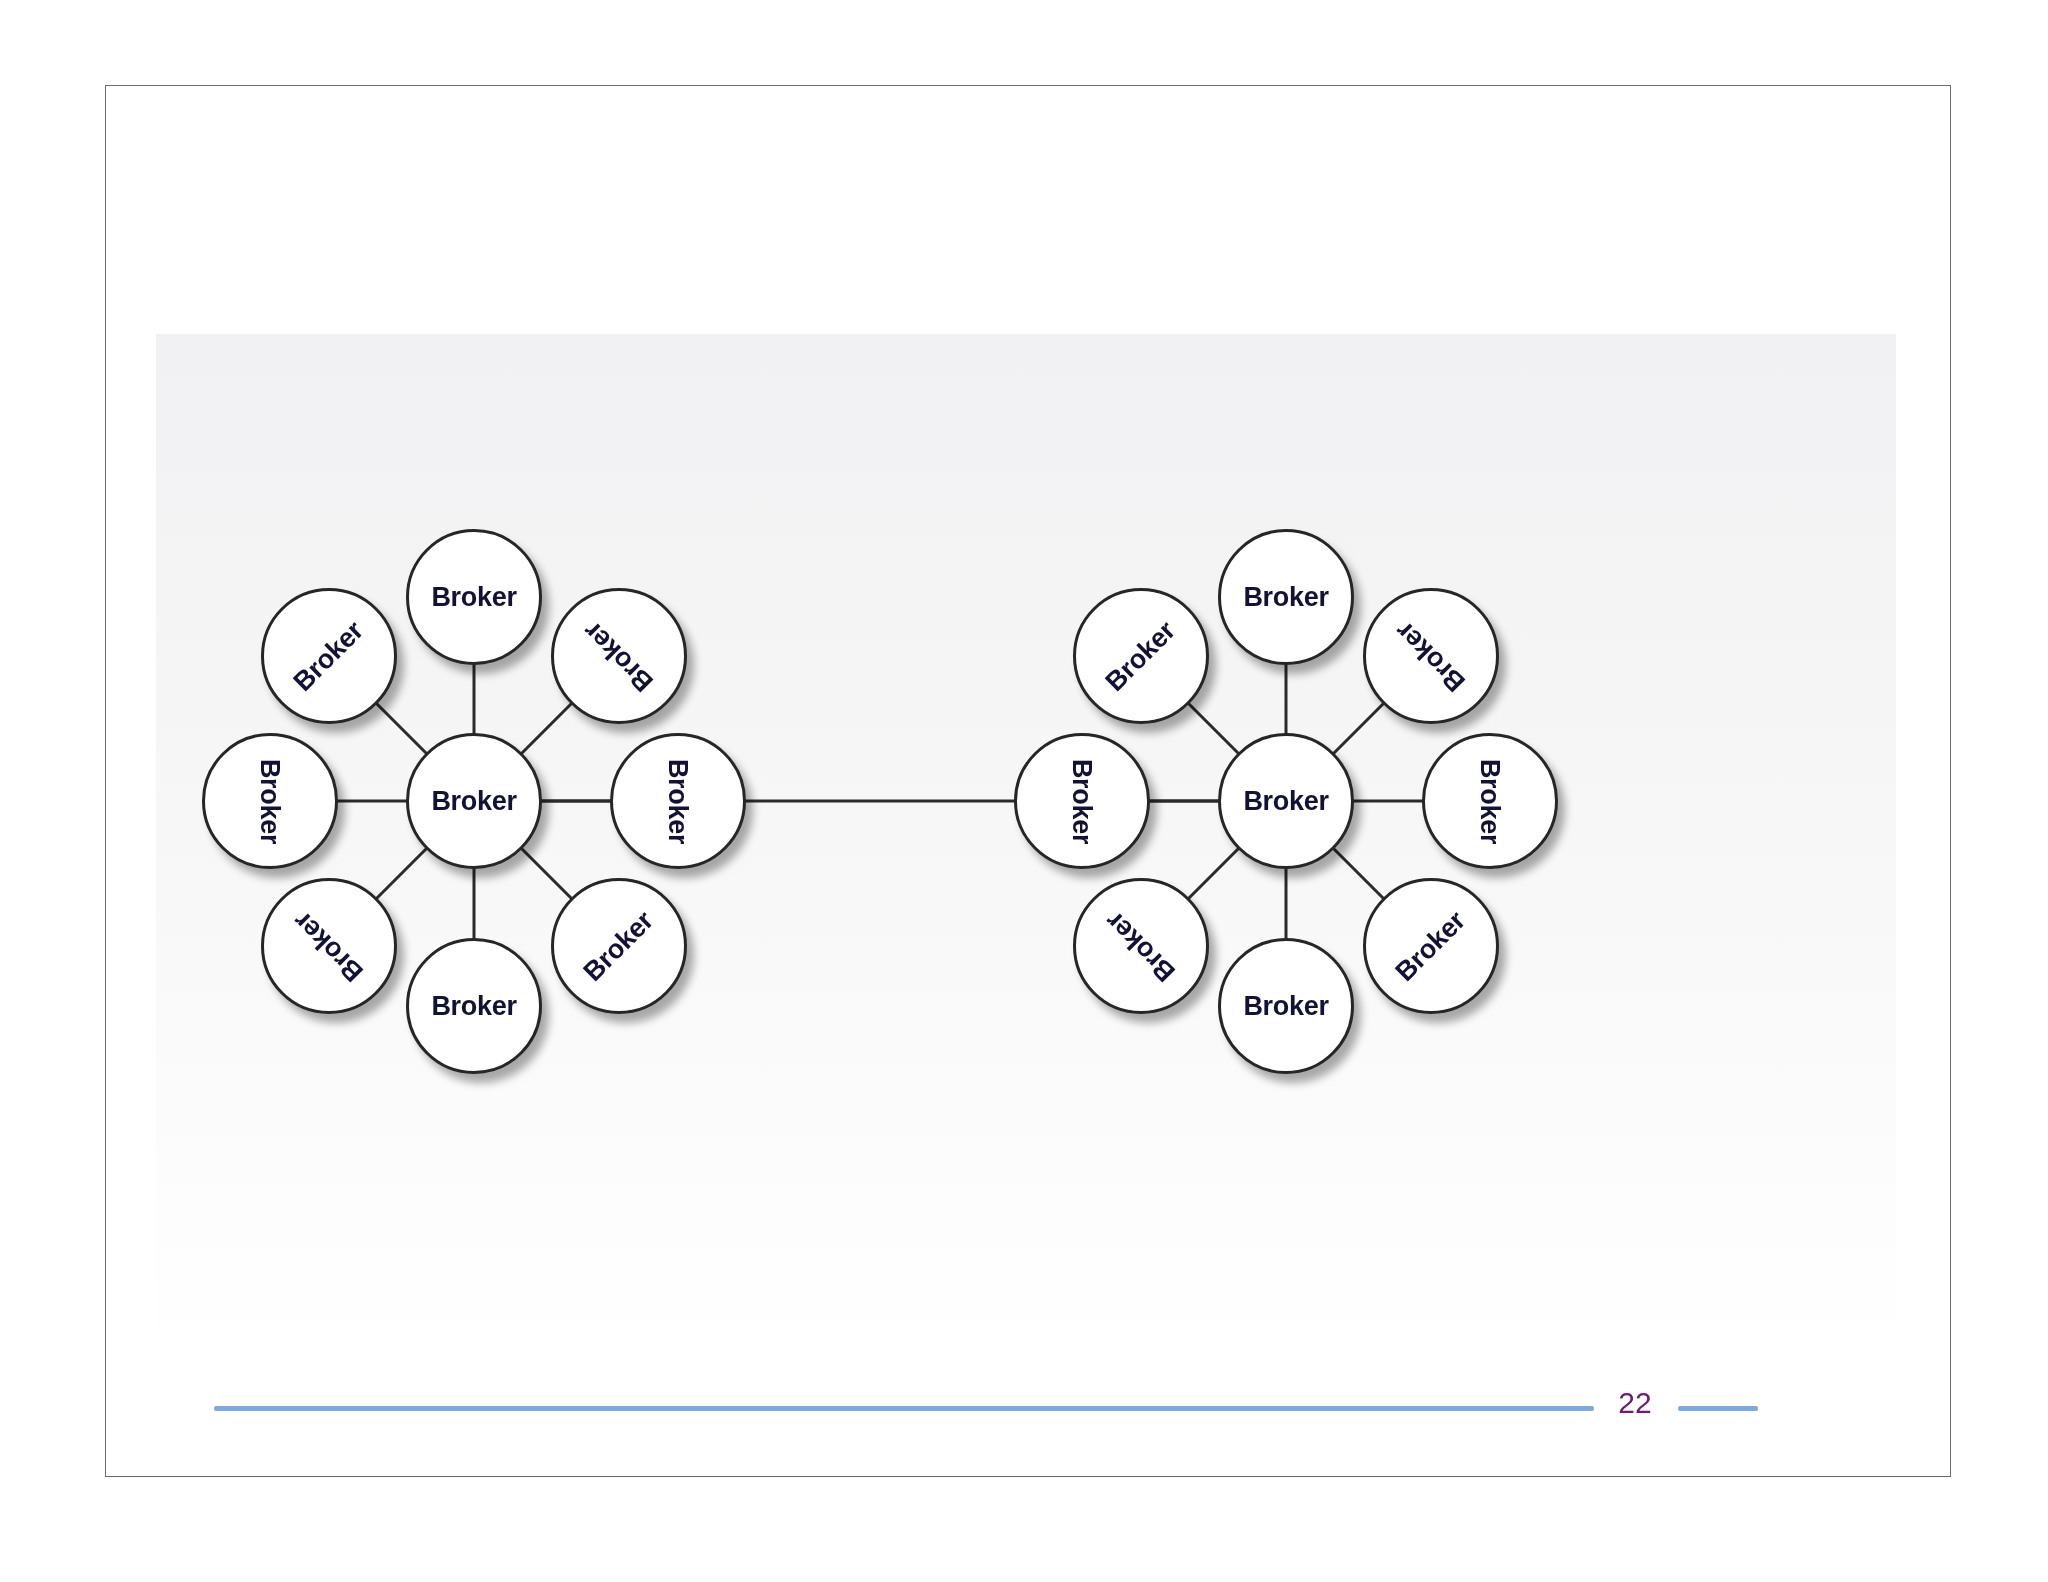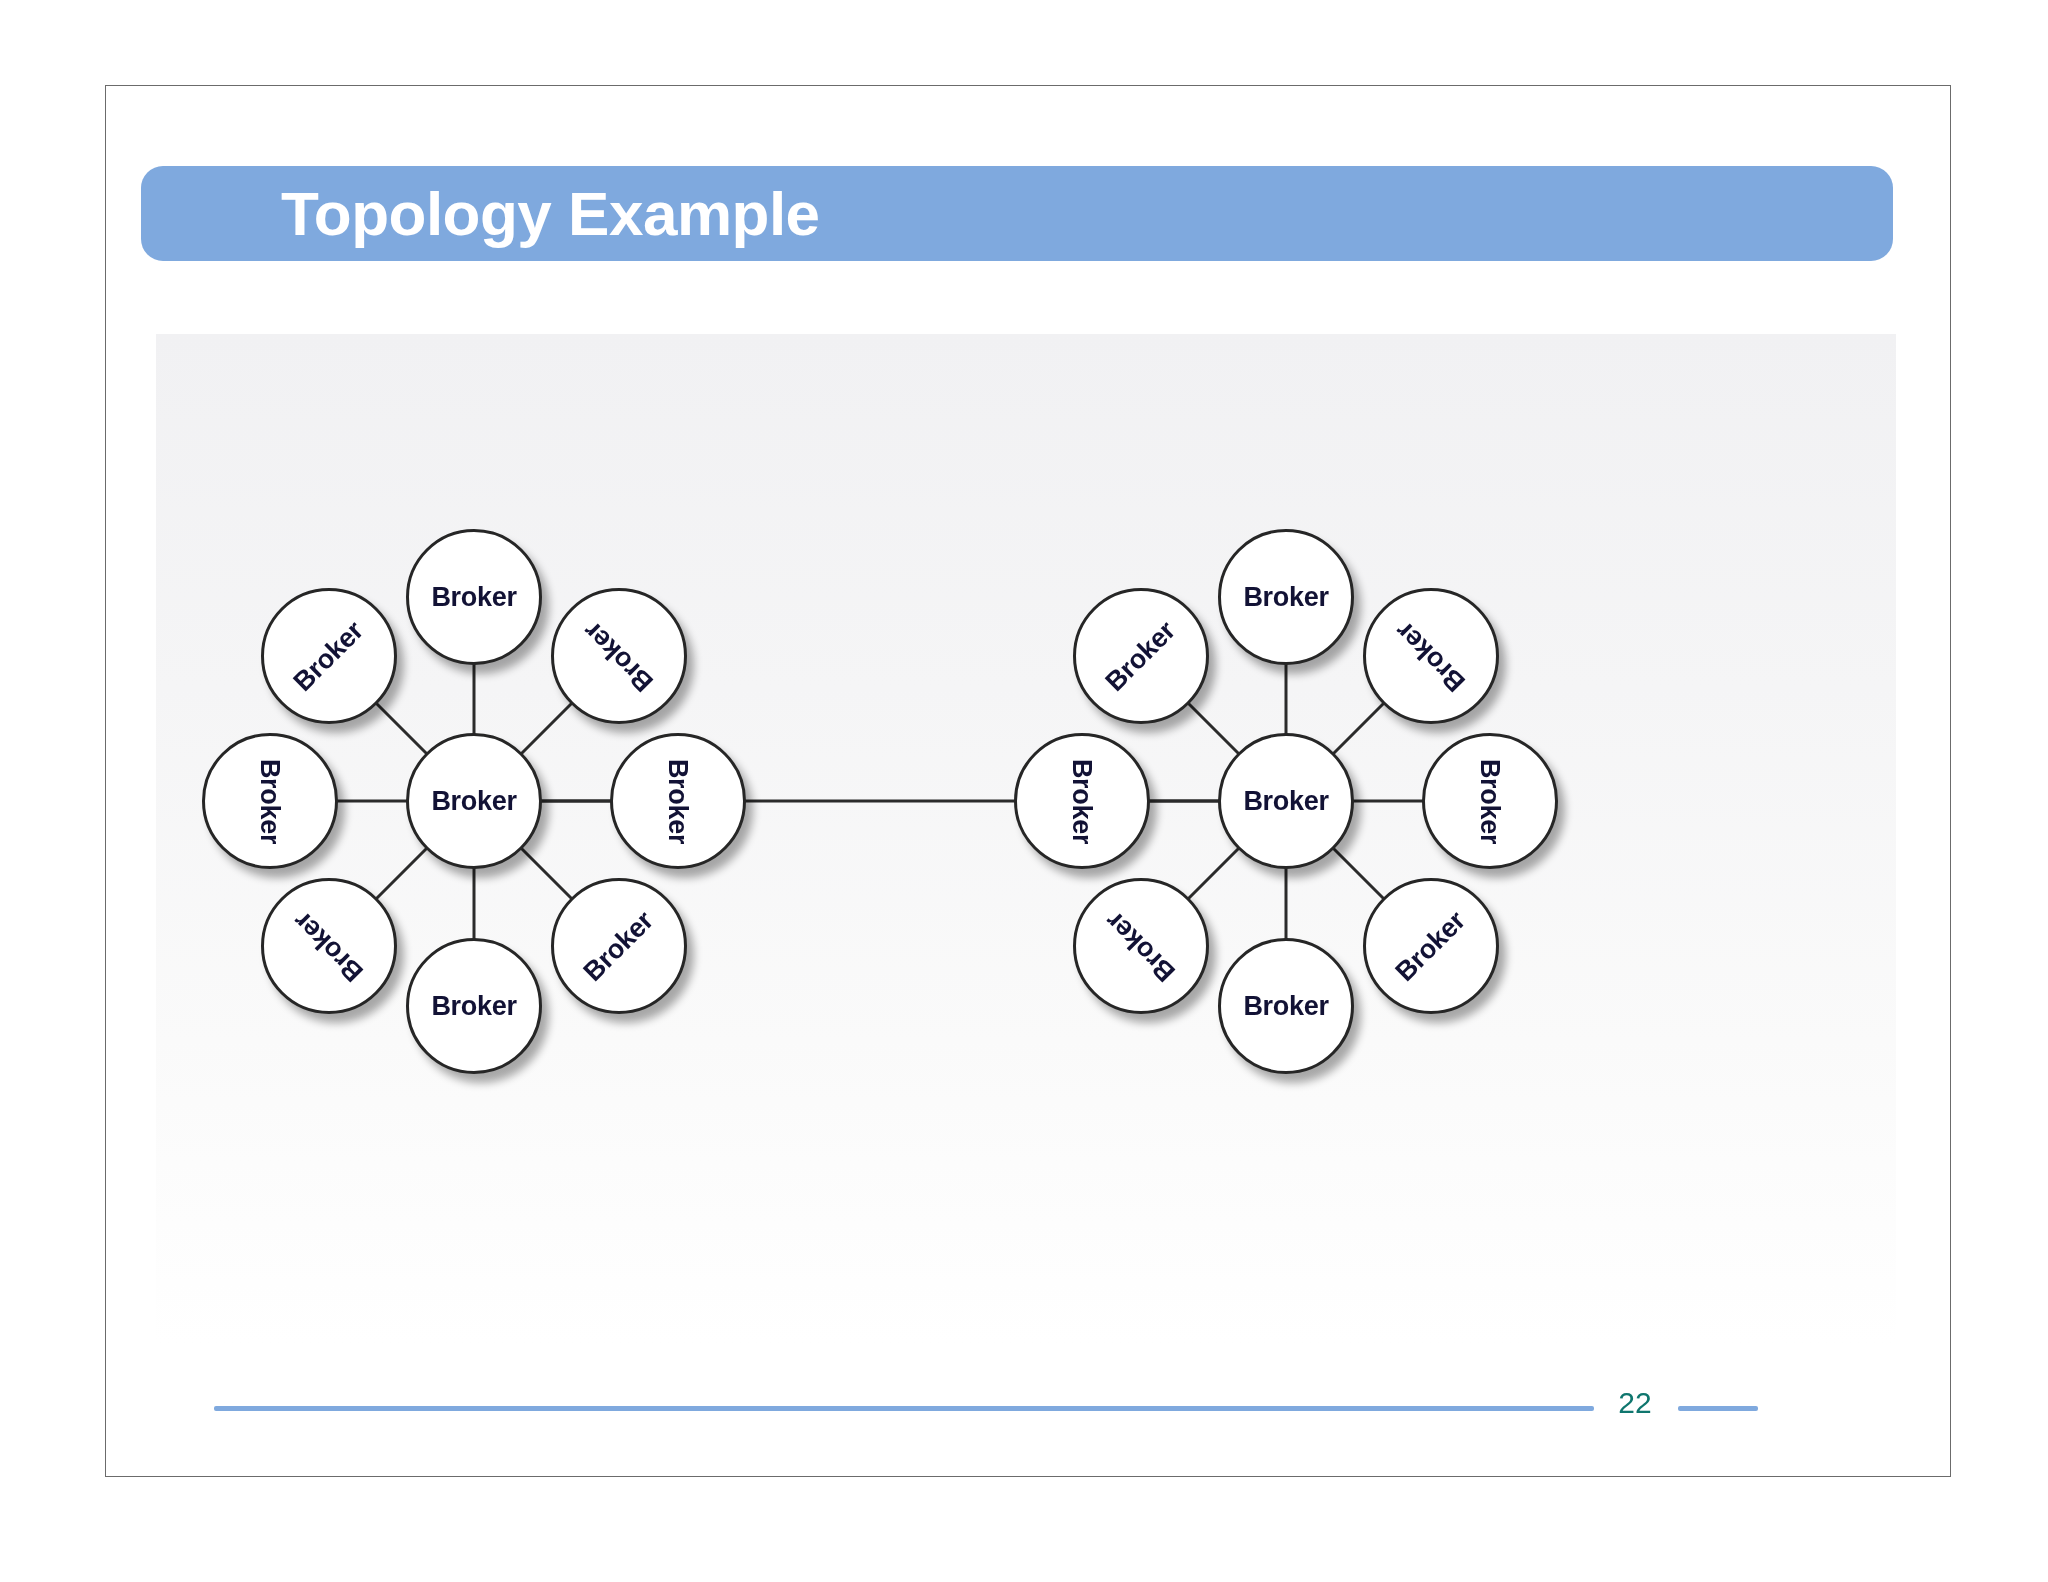"Topology Example" div { html: <div> <div>Topology Example</div> </div> -> none }
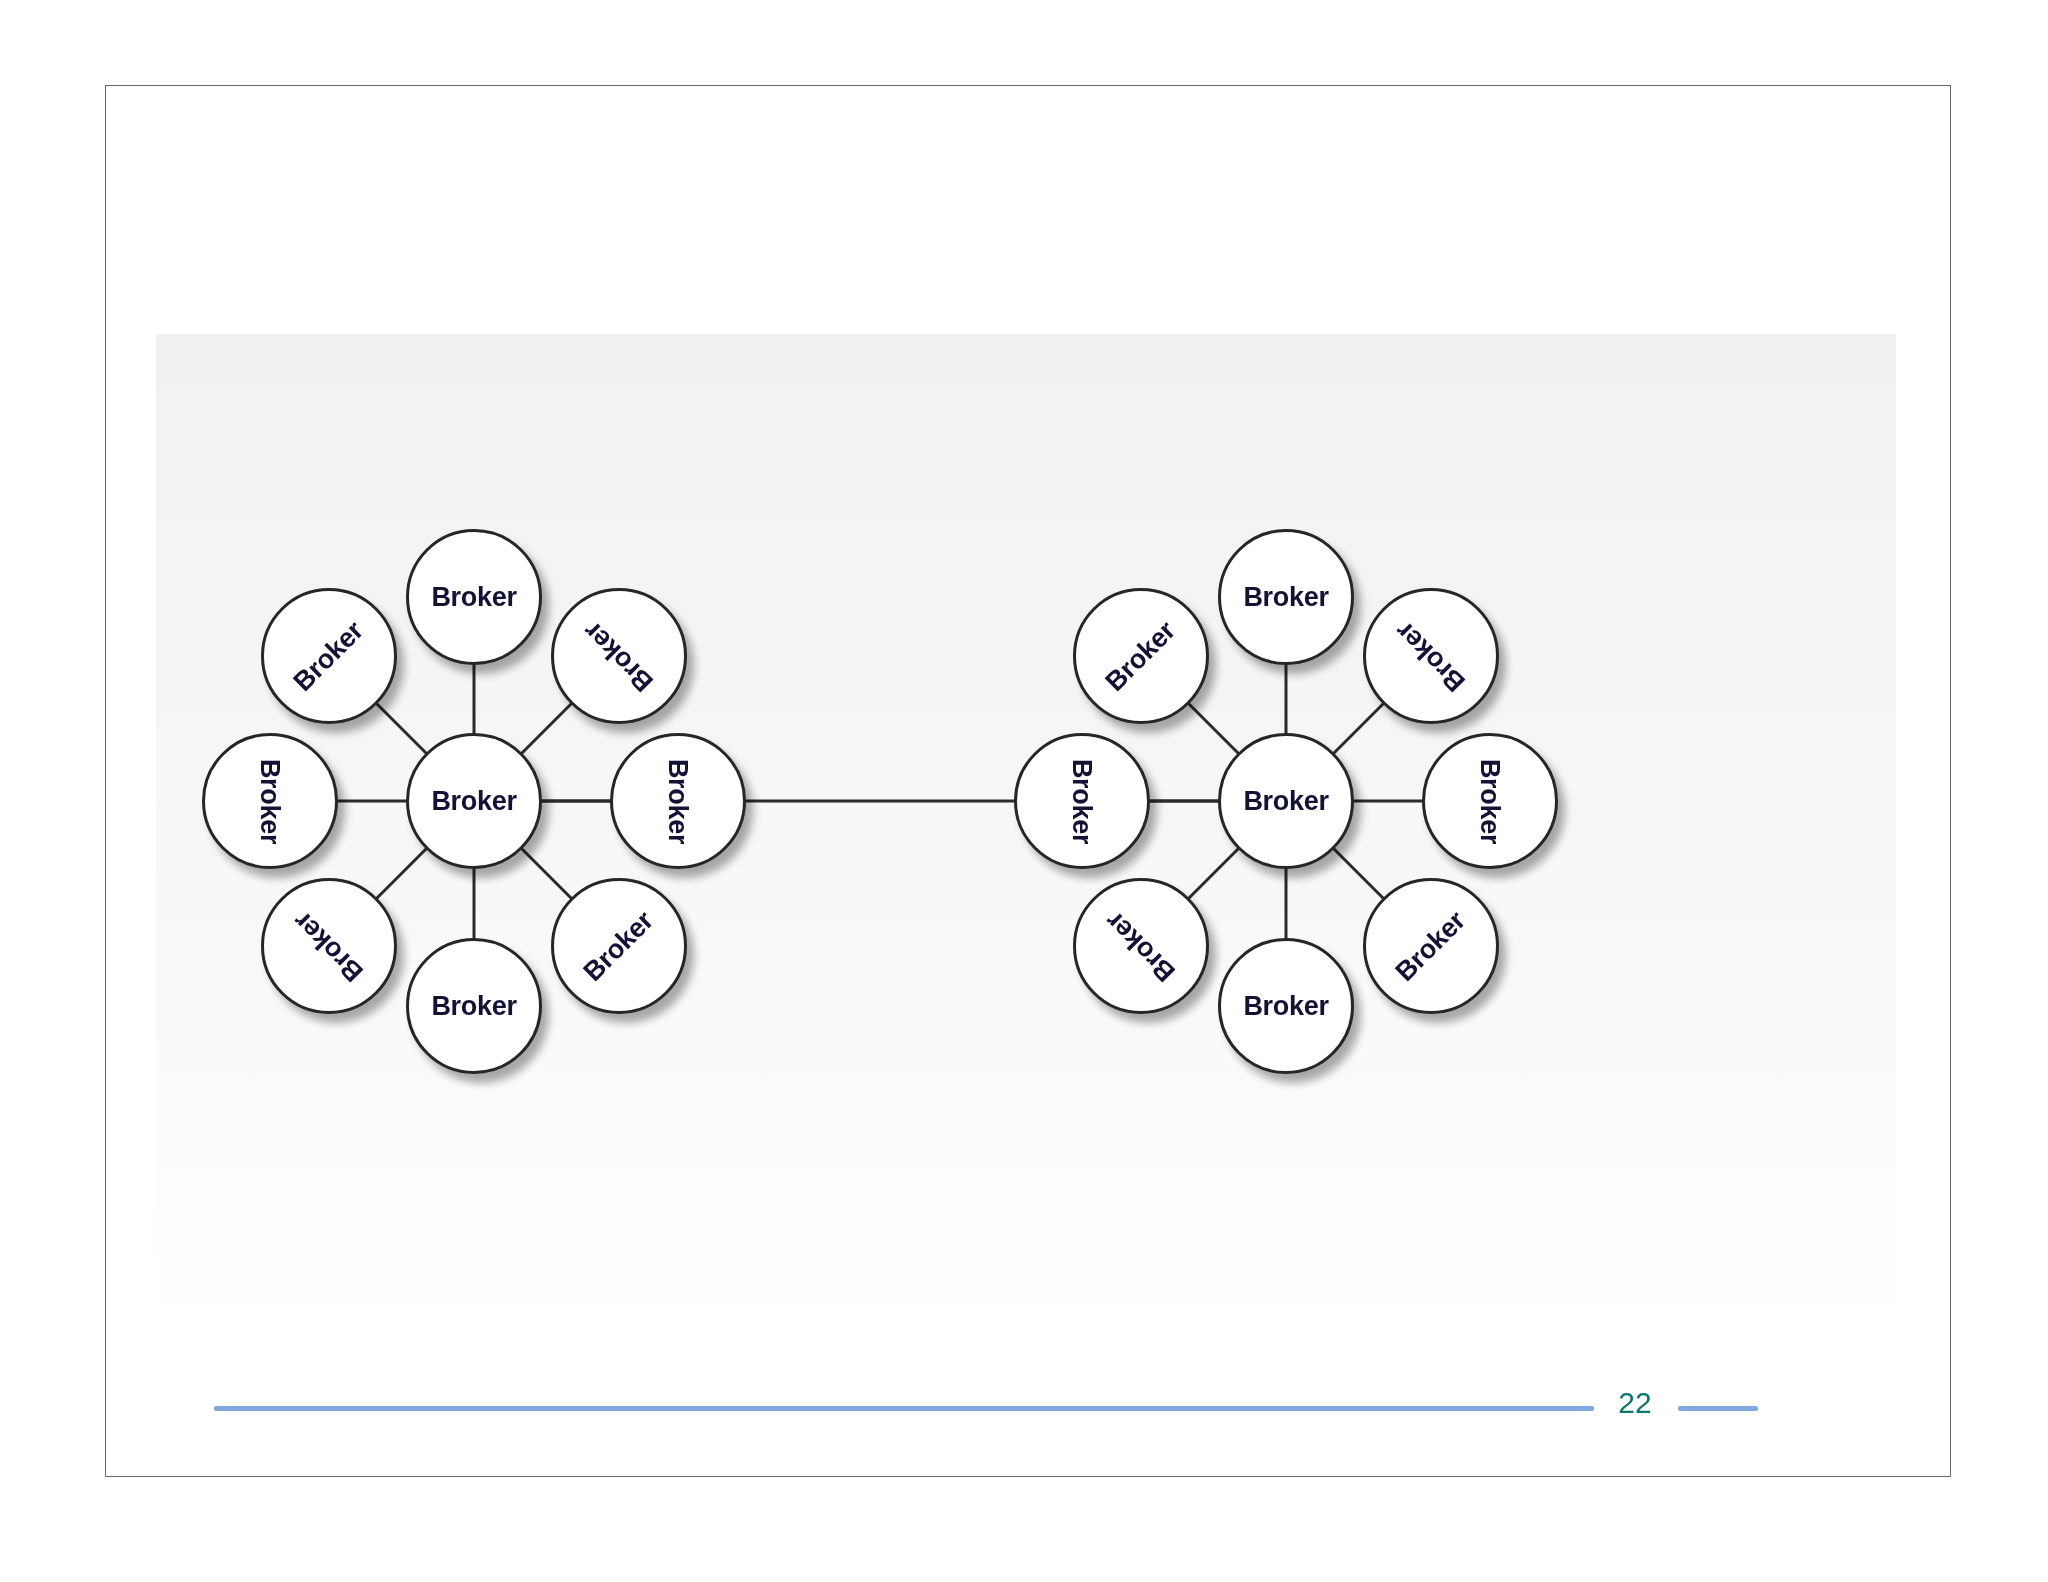"22" #page-num { color: #0f766e -> #701a75 }
